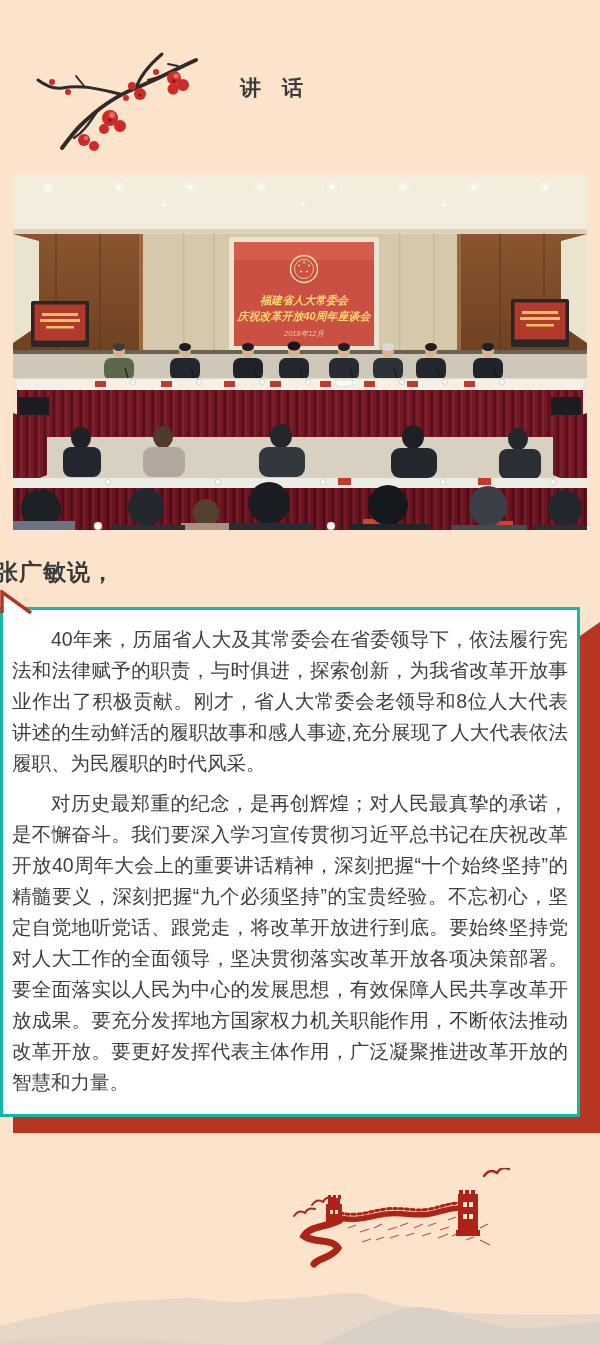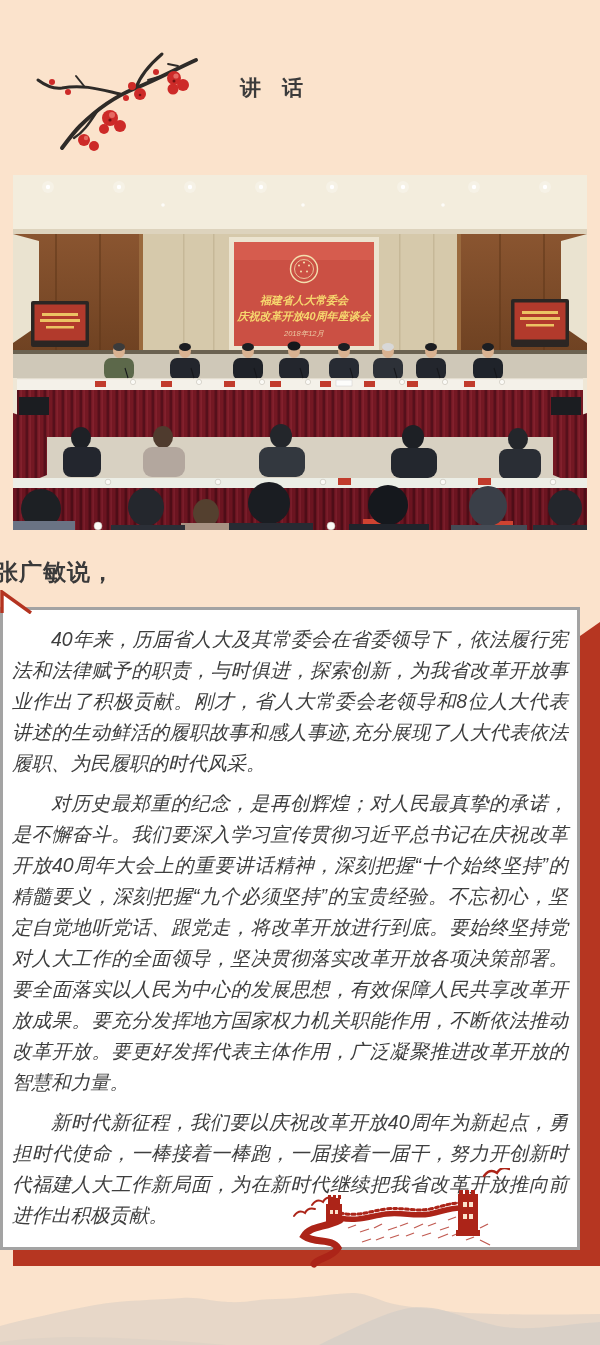"40年来，历届省人大及其常委会在省委领导下，依法履行宪法和法律赋予的职责，与时俱" .quote { border: 3px solid #a3a3a3 -> 3px solid #14b8a6; font-style: italic -> none }
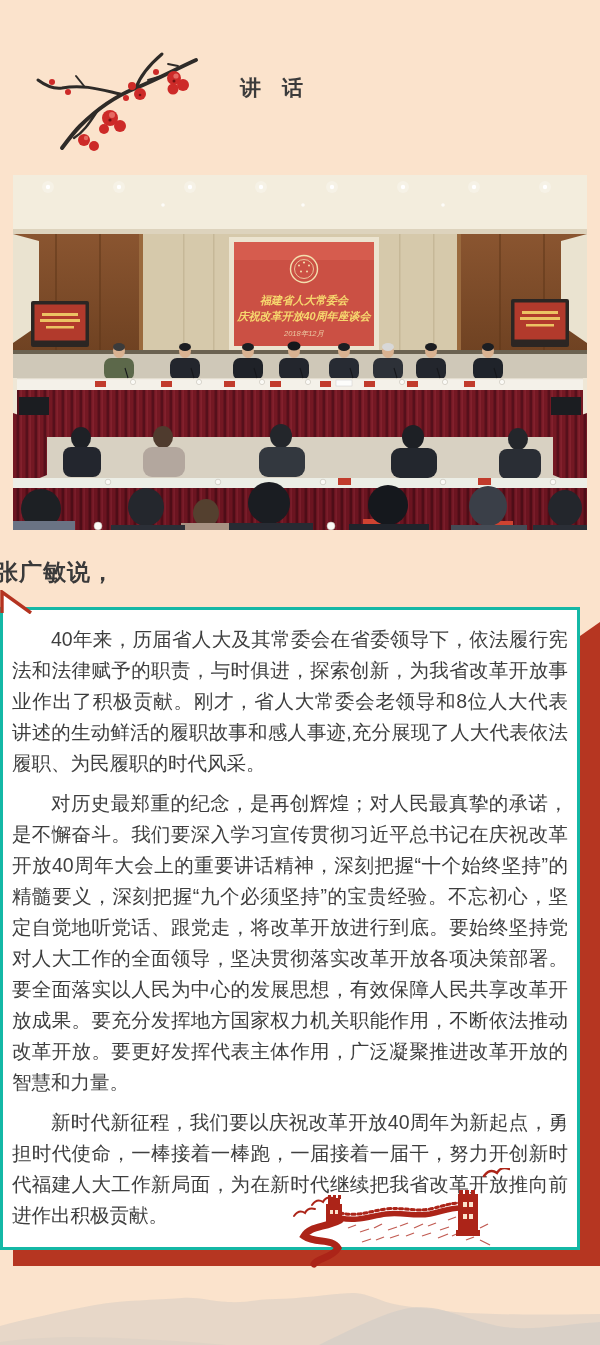"新时代新征程，我们要以庆祝改革开放40周年为新起点，勇担时代使命，一棒接着一棒跑" p { html: <p>新时代新征程，我们要以庆祝改革开放40周年为新起点，勇担时代使命，一棒接着一棒跑，一届接着一届干，努力开创新时代福建人大工作新局面，为在新时代继续把我省改革开放推向前进作出积极贡献。</p> -> none }
